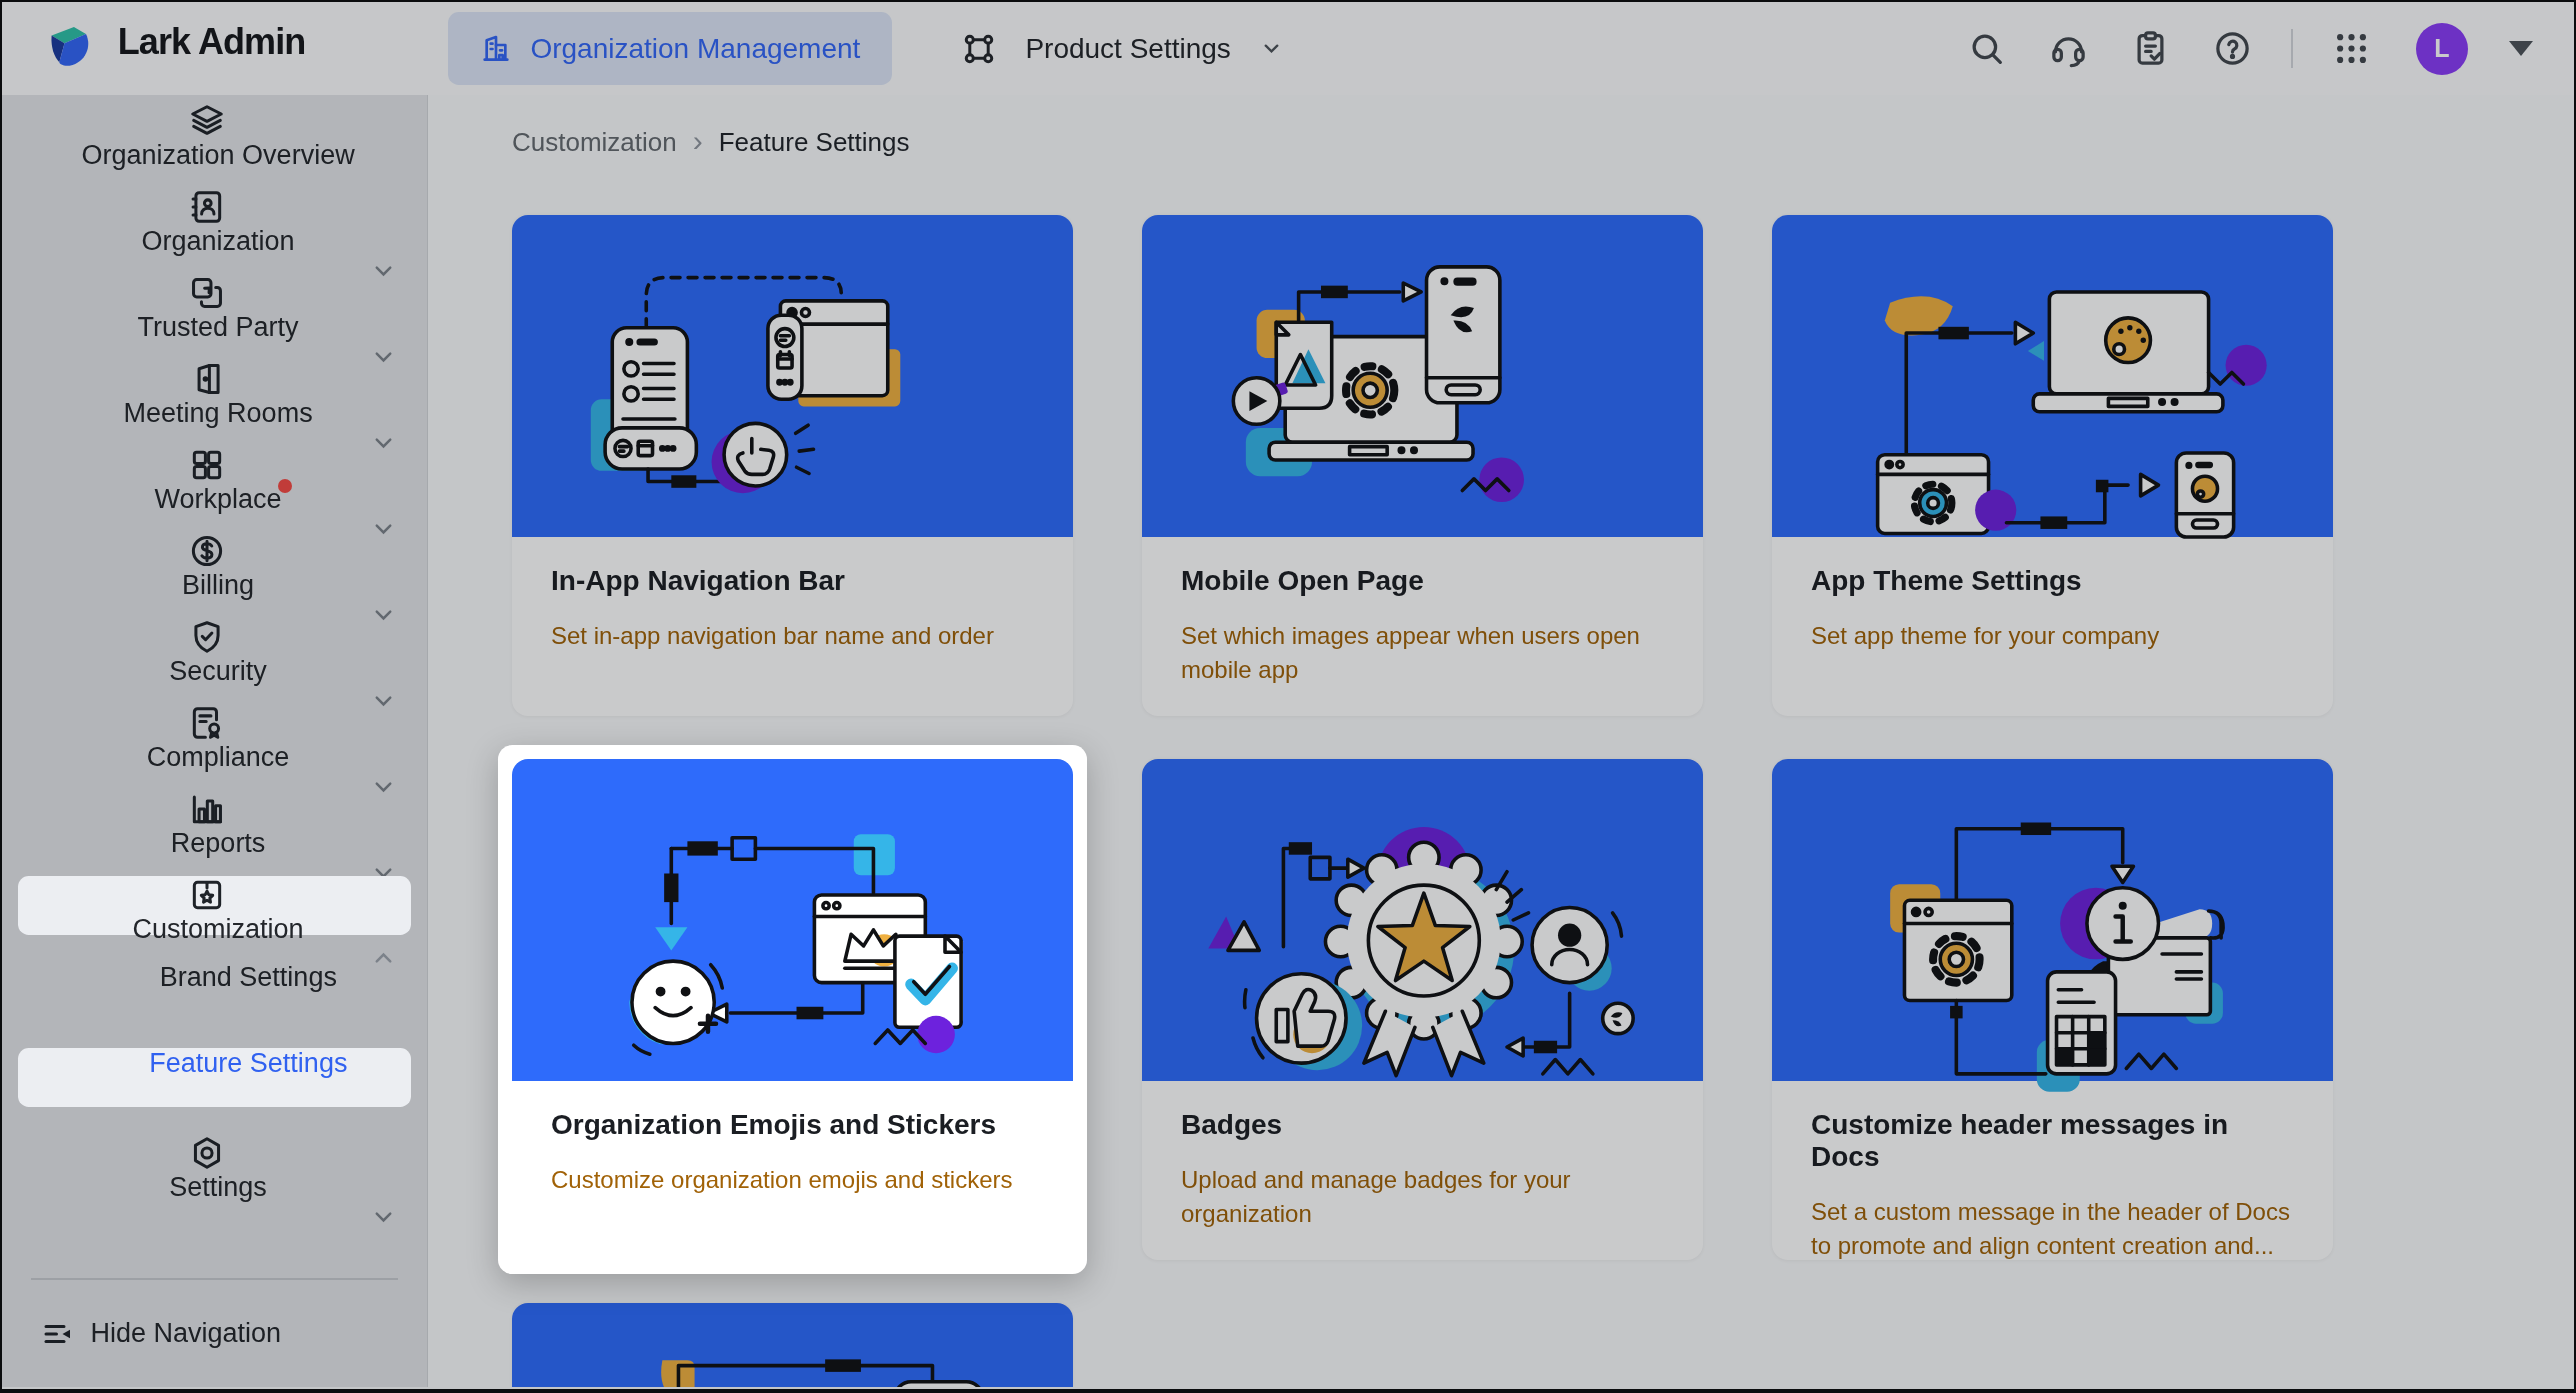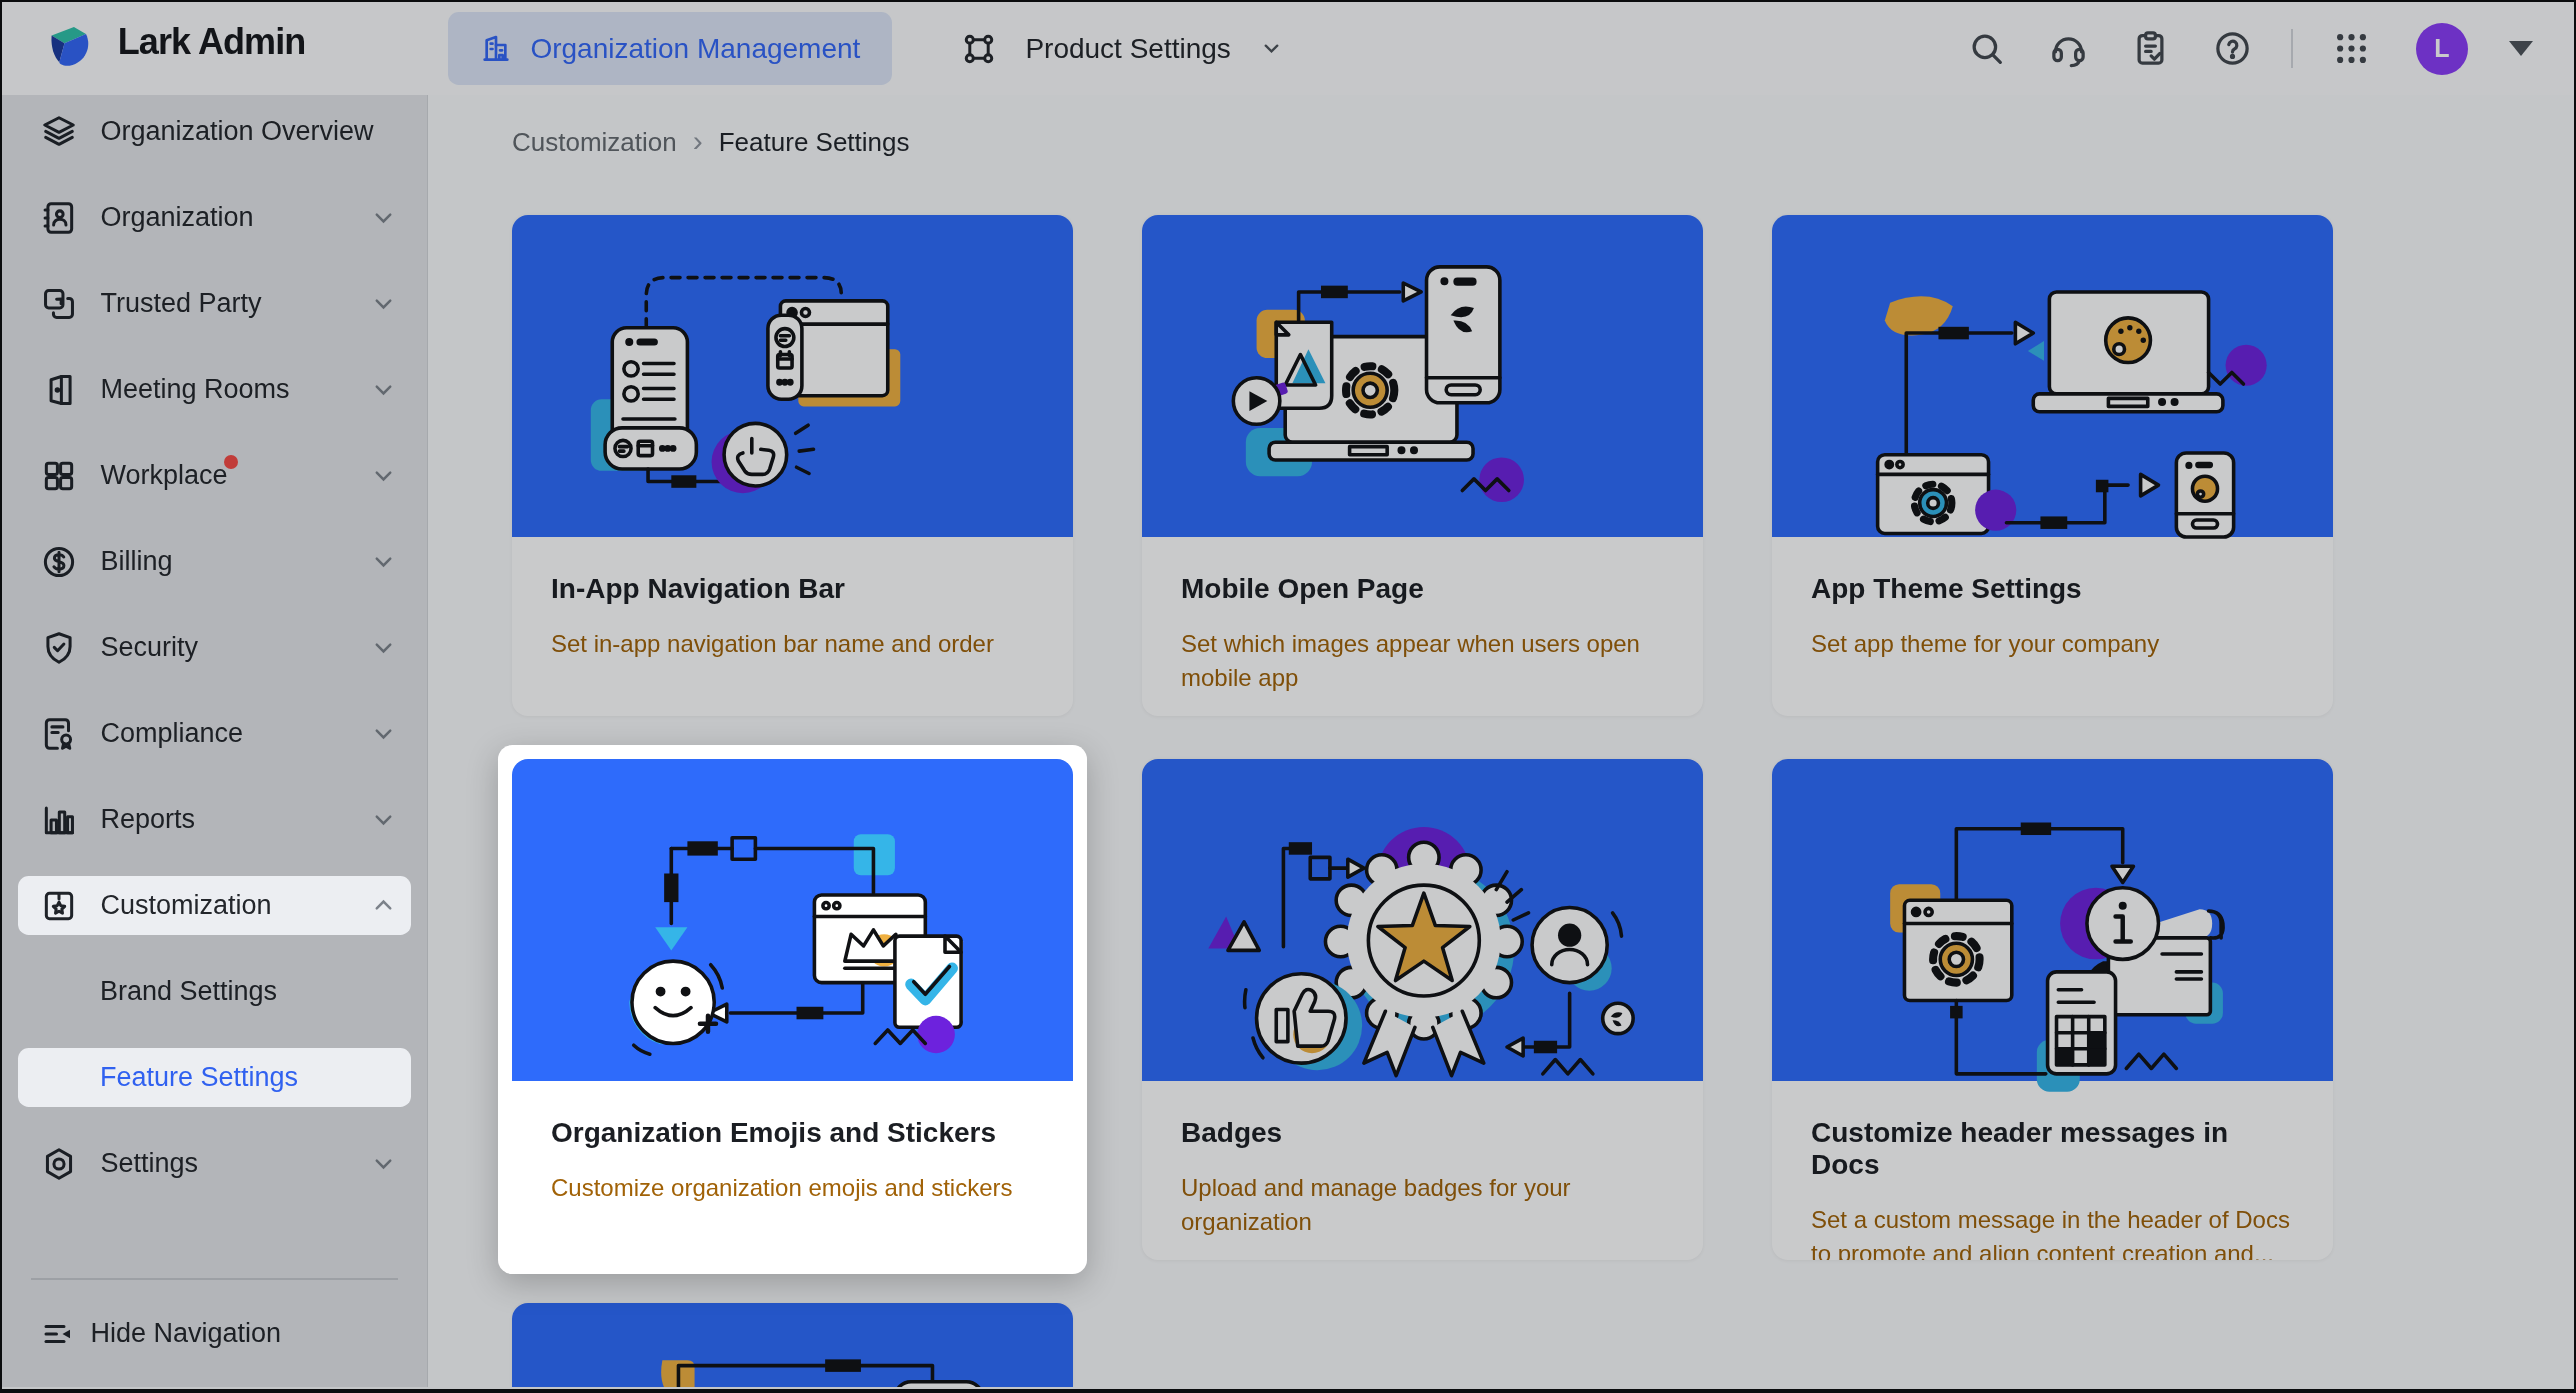"Organization Overview" .sitem { flex-direction: none -> column }
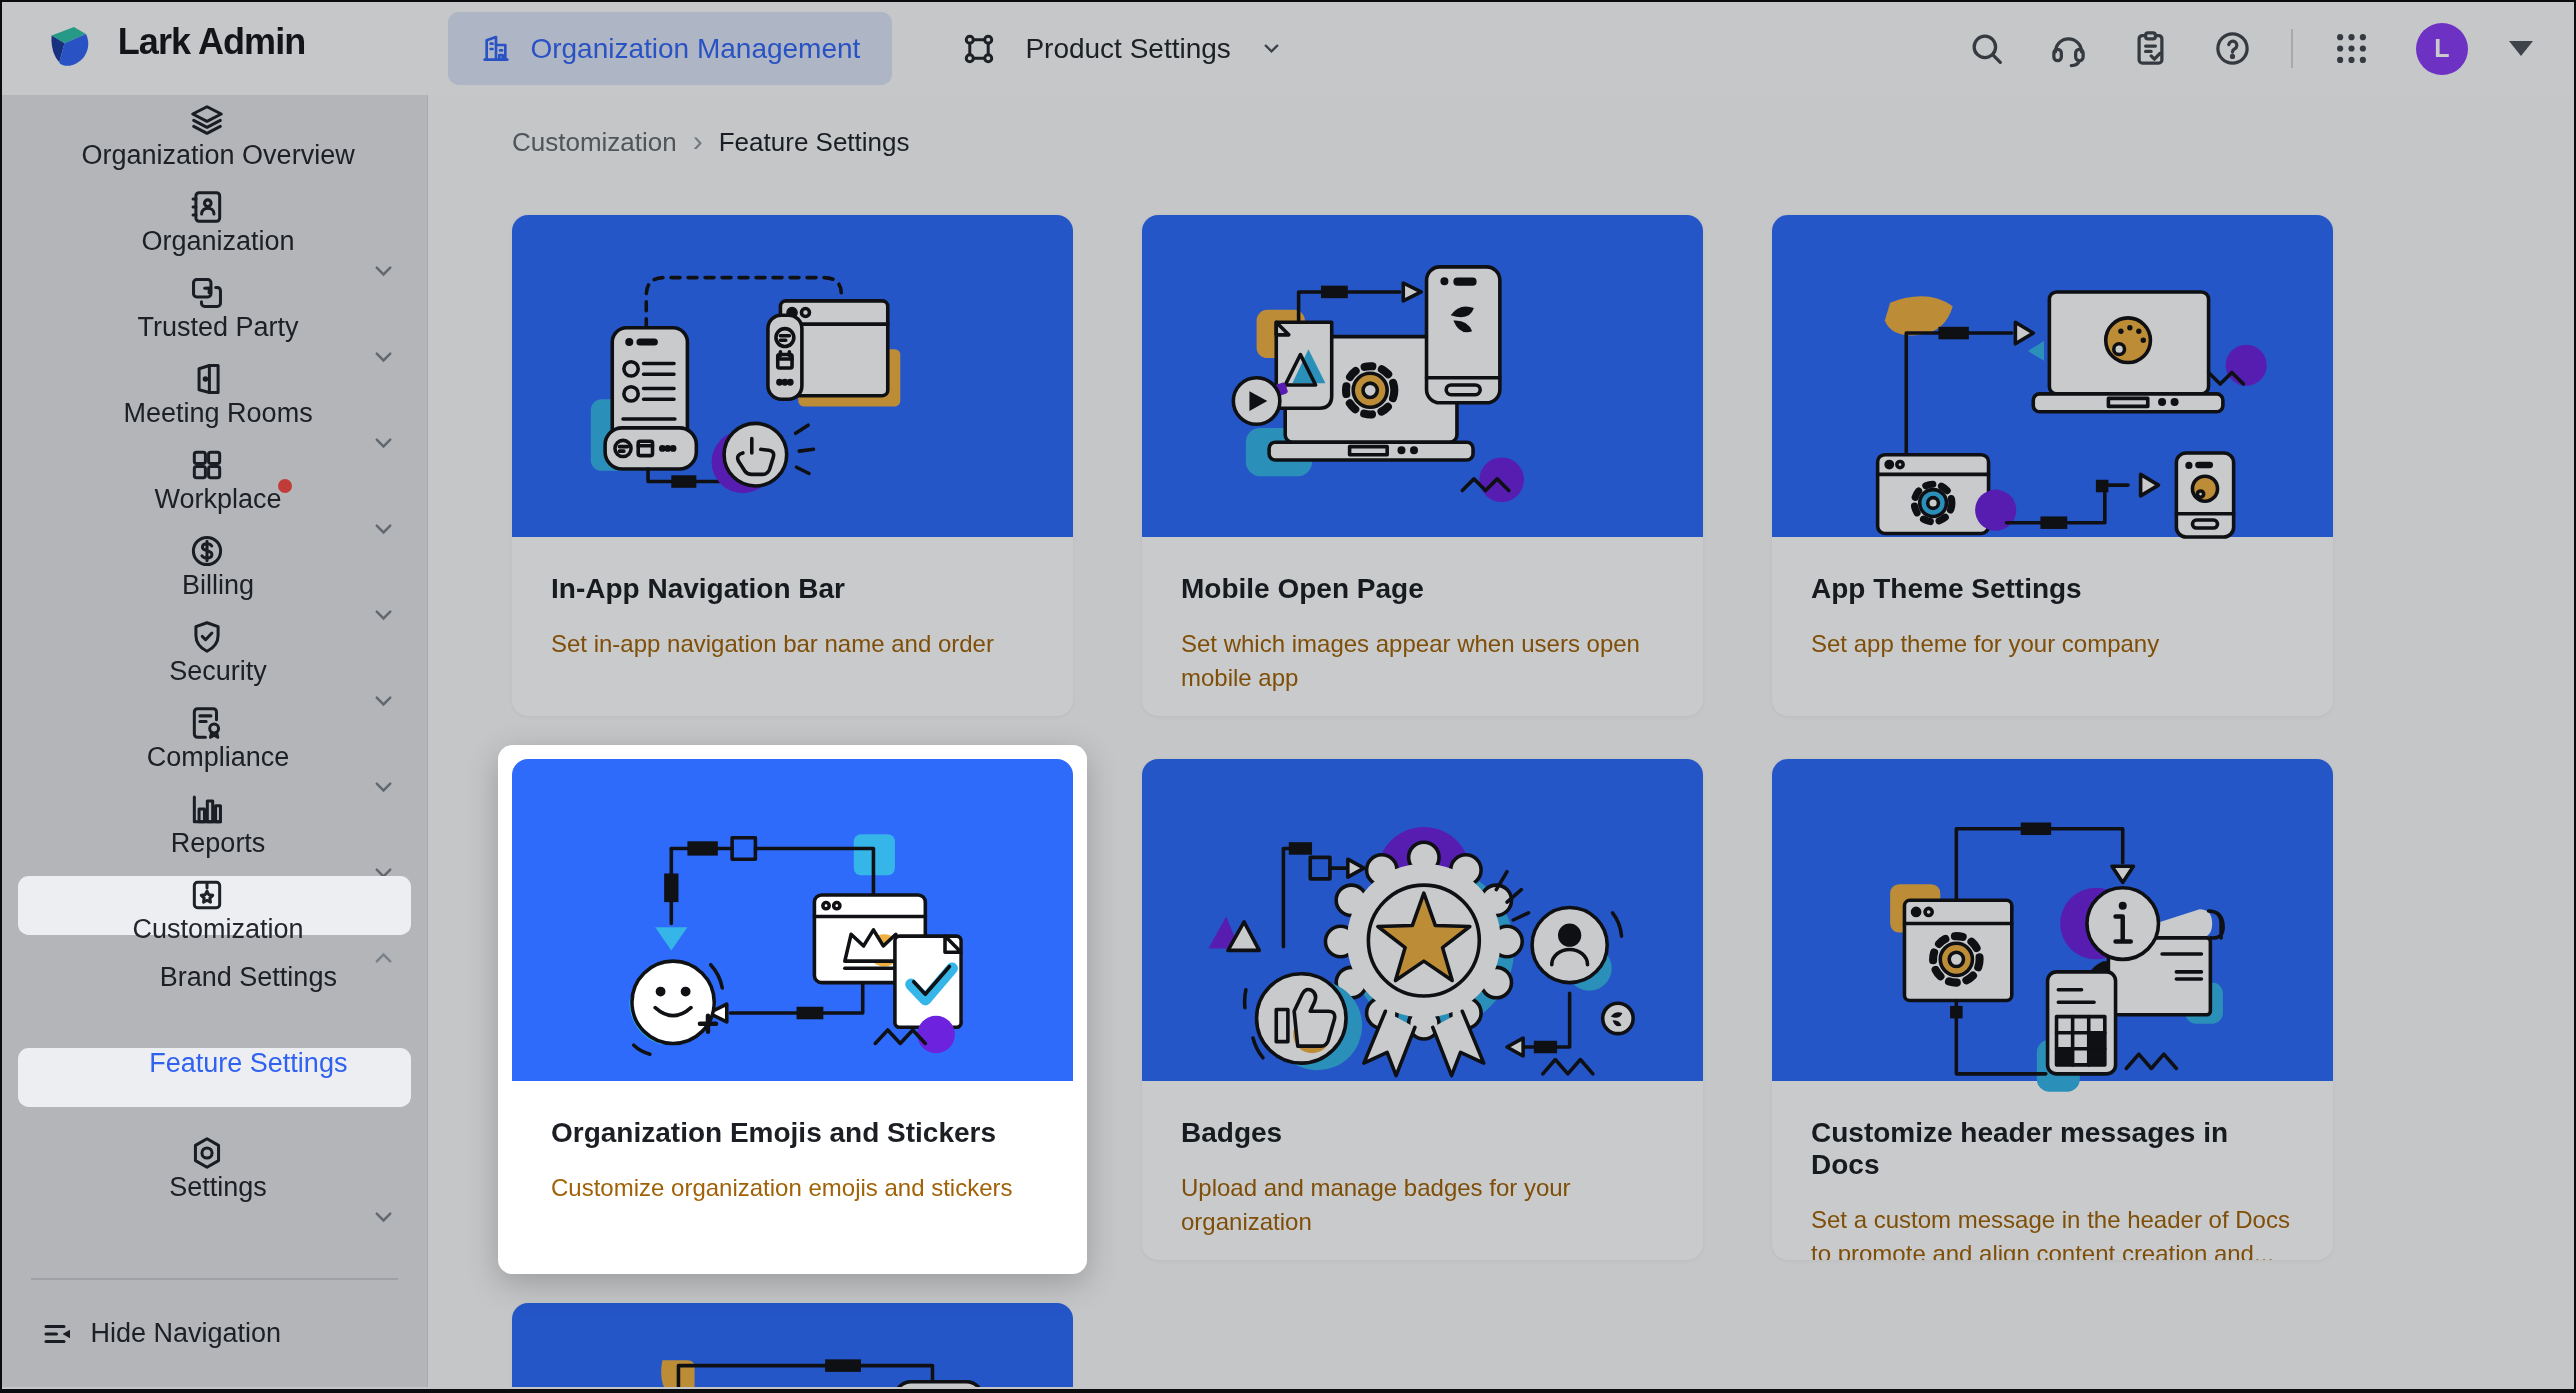"In-App Navigation Bar" .card-body { padding: 36px 39px 0 -> 28px 39px 0 }
